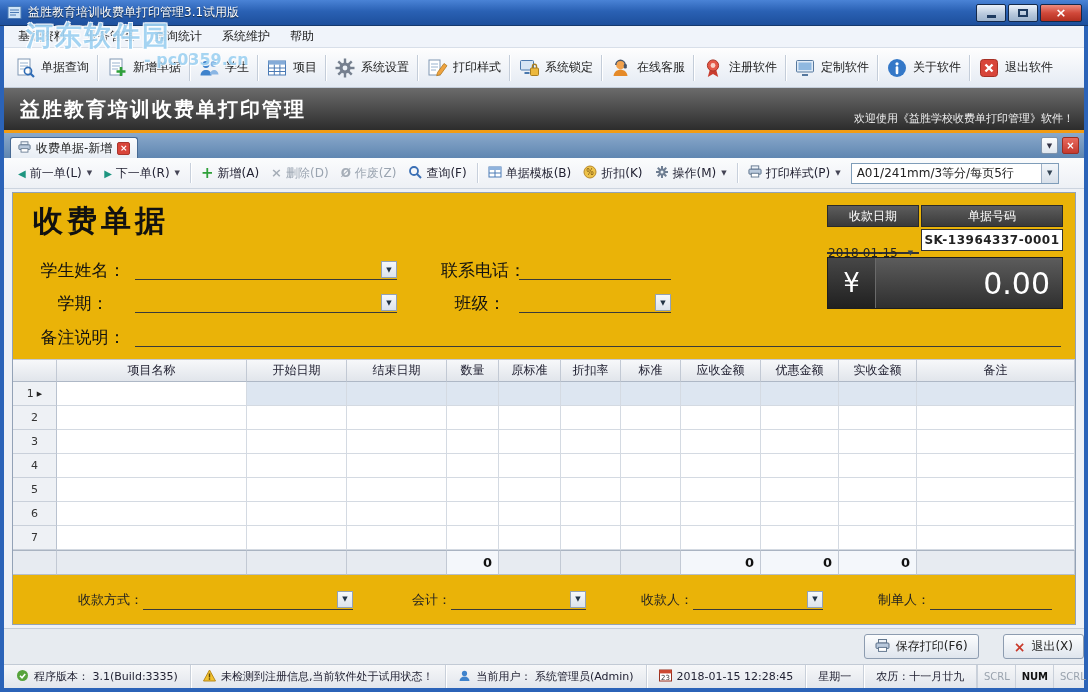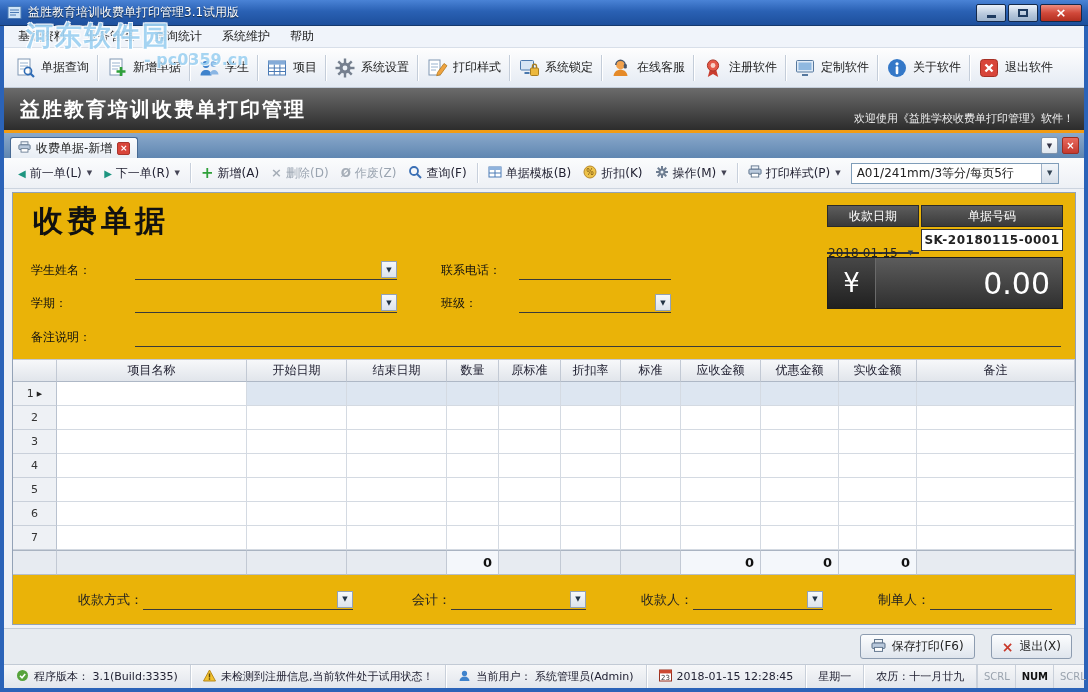"SK-20180115-0001" div.val-cell { text: SK-20180115-0001 -> SK-13964337-0001 }
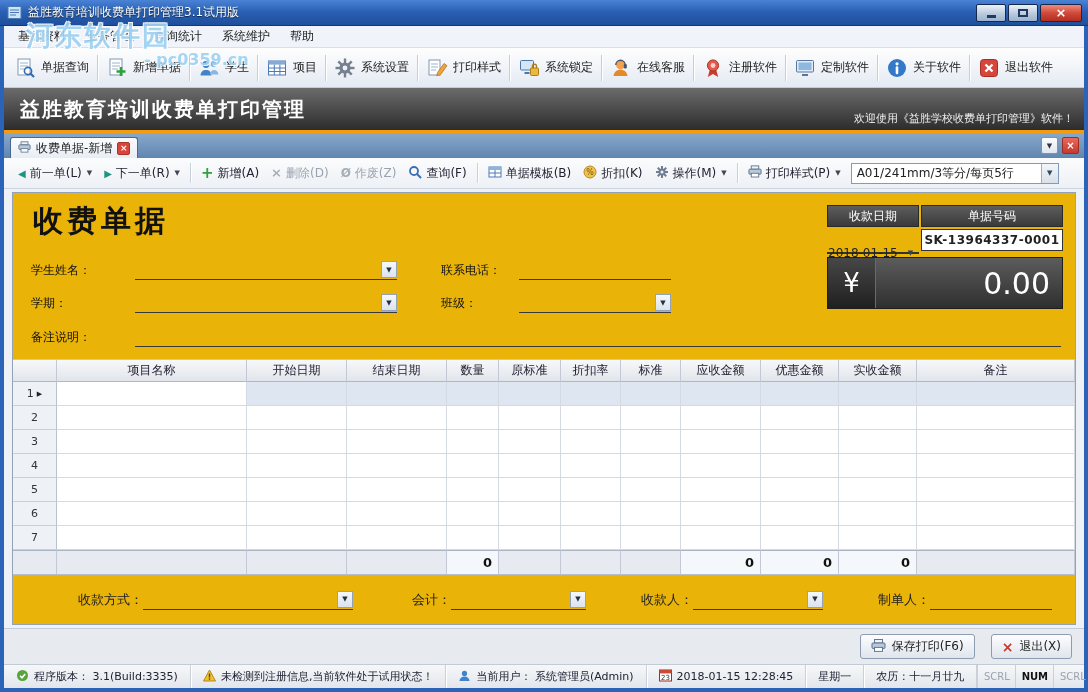"学生姓名：" .flabel { font-size: 12px -> 17px; text-align: left -> center }
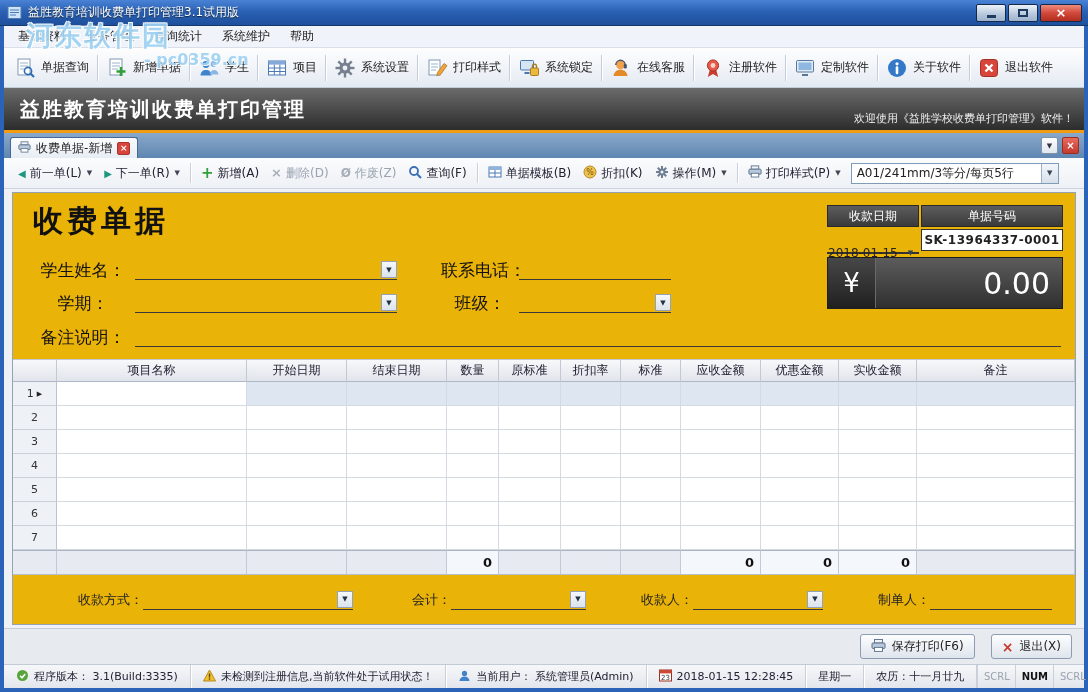"保存打印(F6)" .actionrow { gap: 16px -> 24px; padding-right: 12px -> none }
